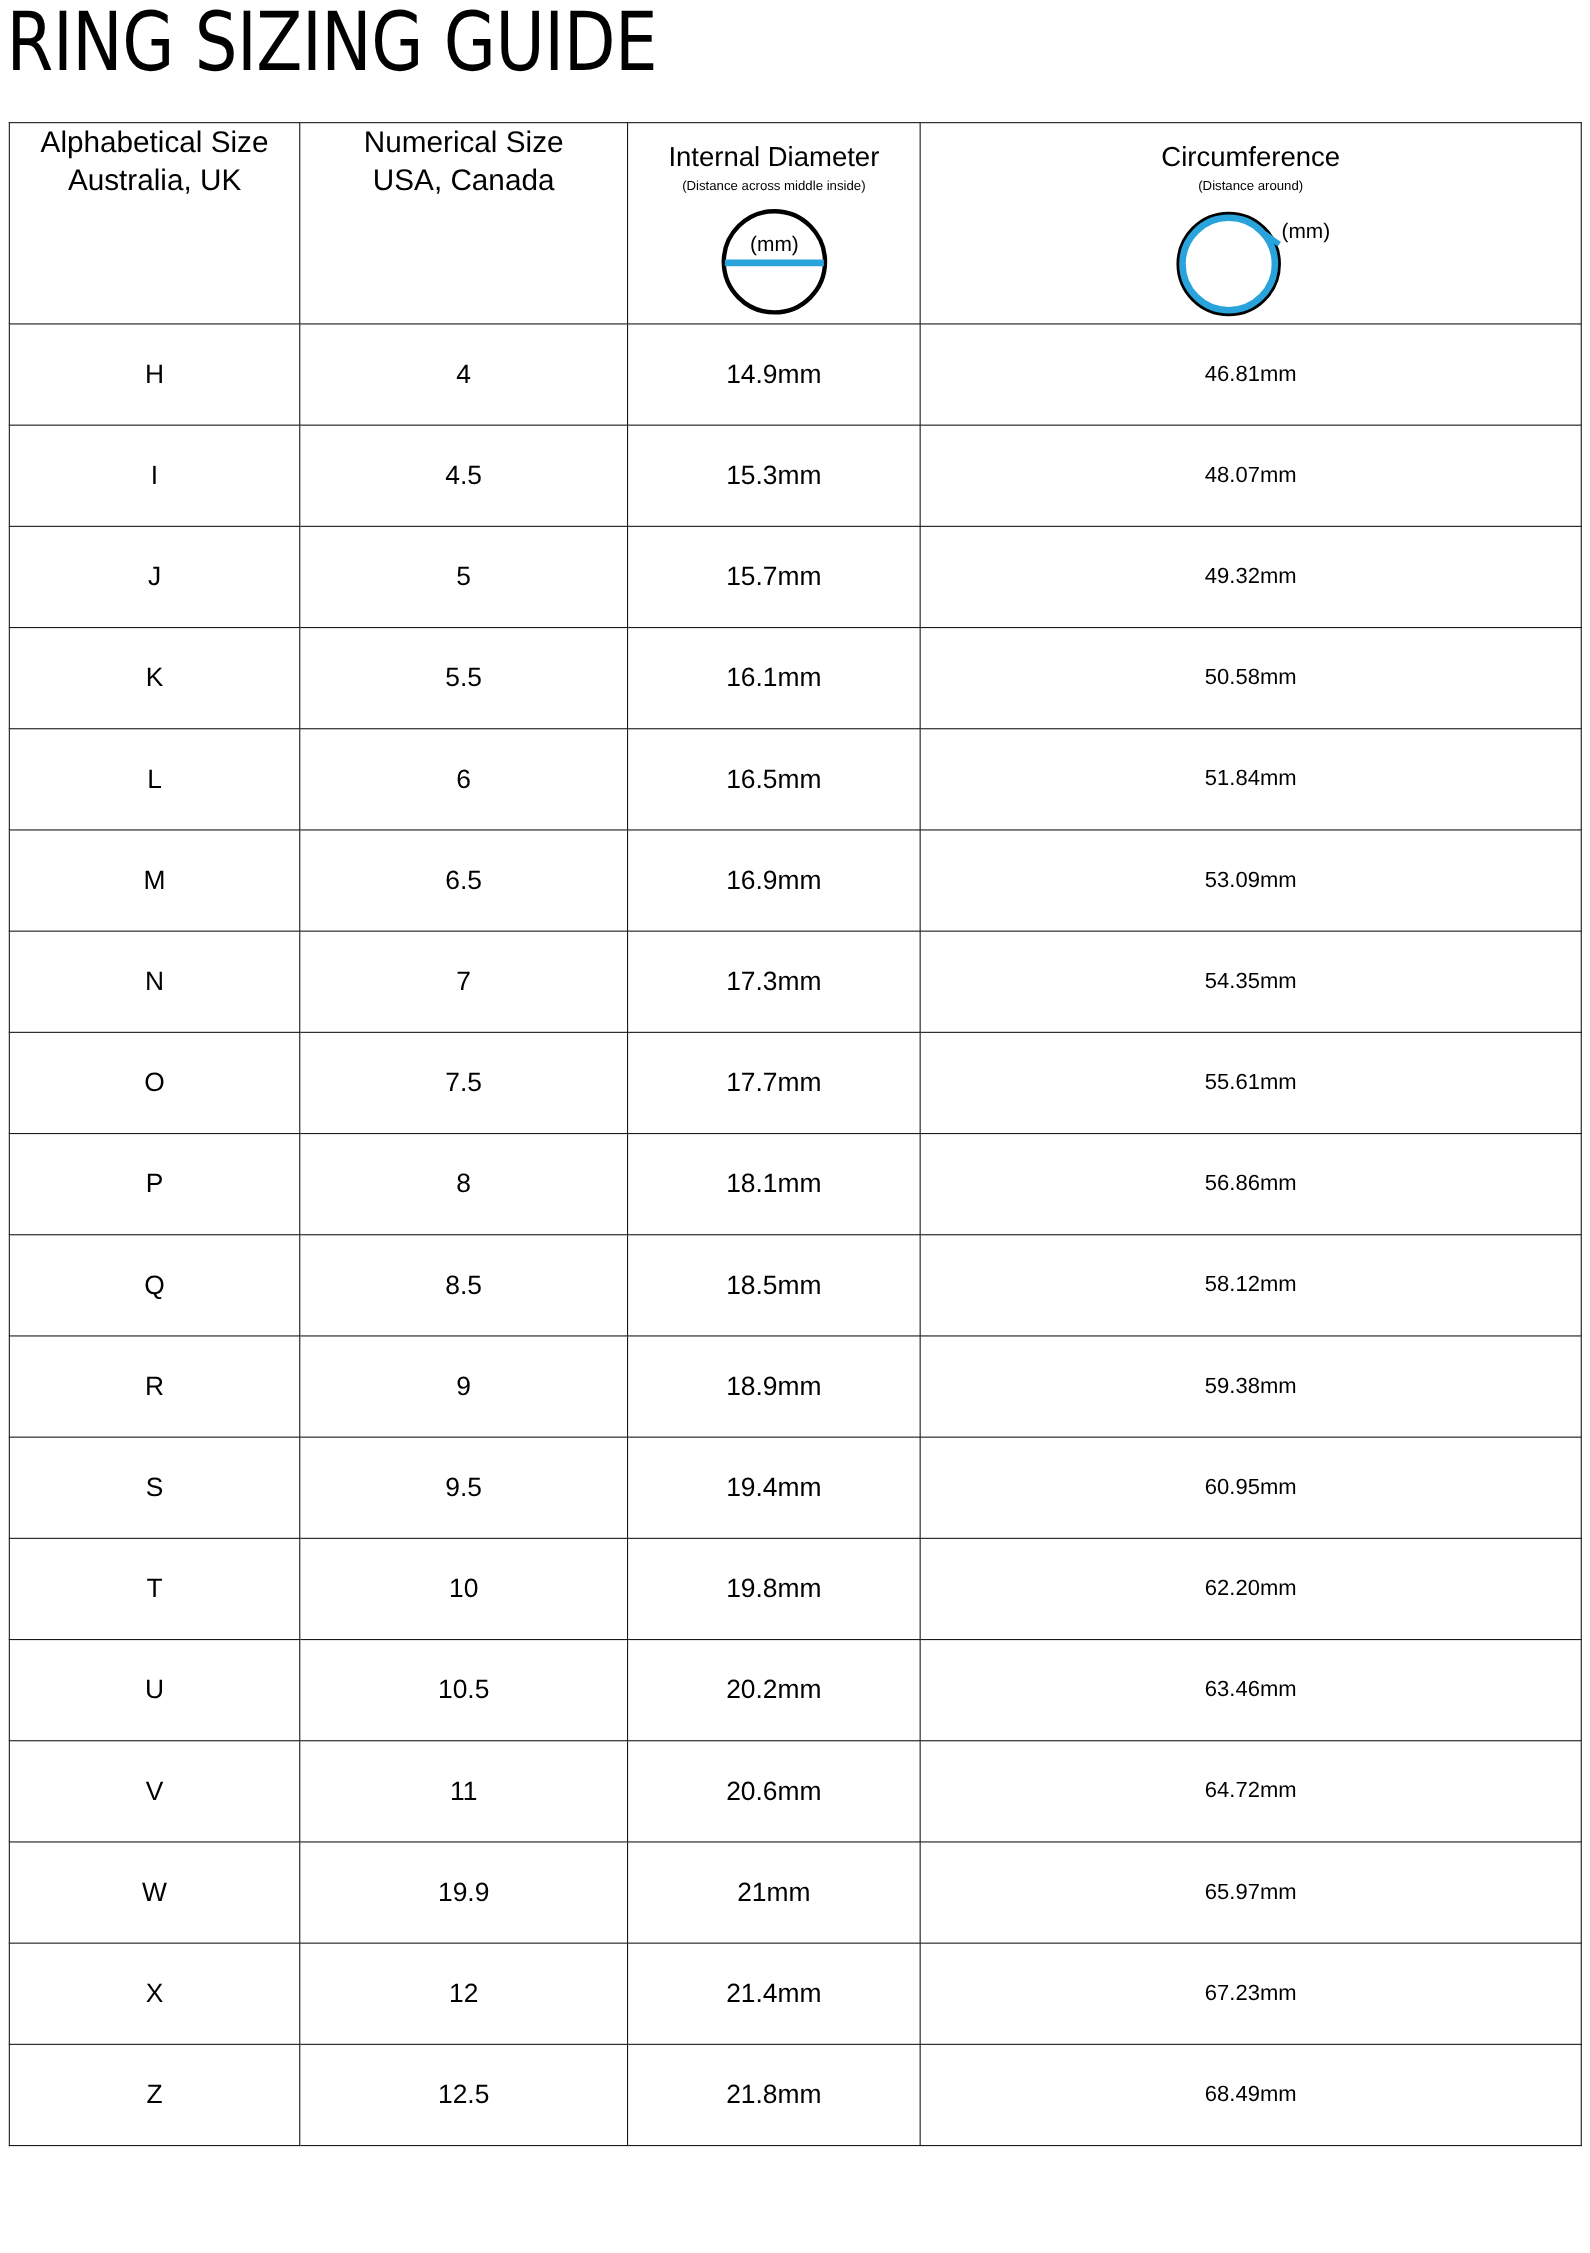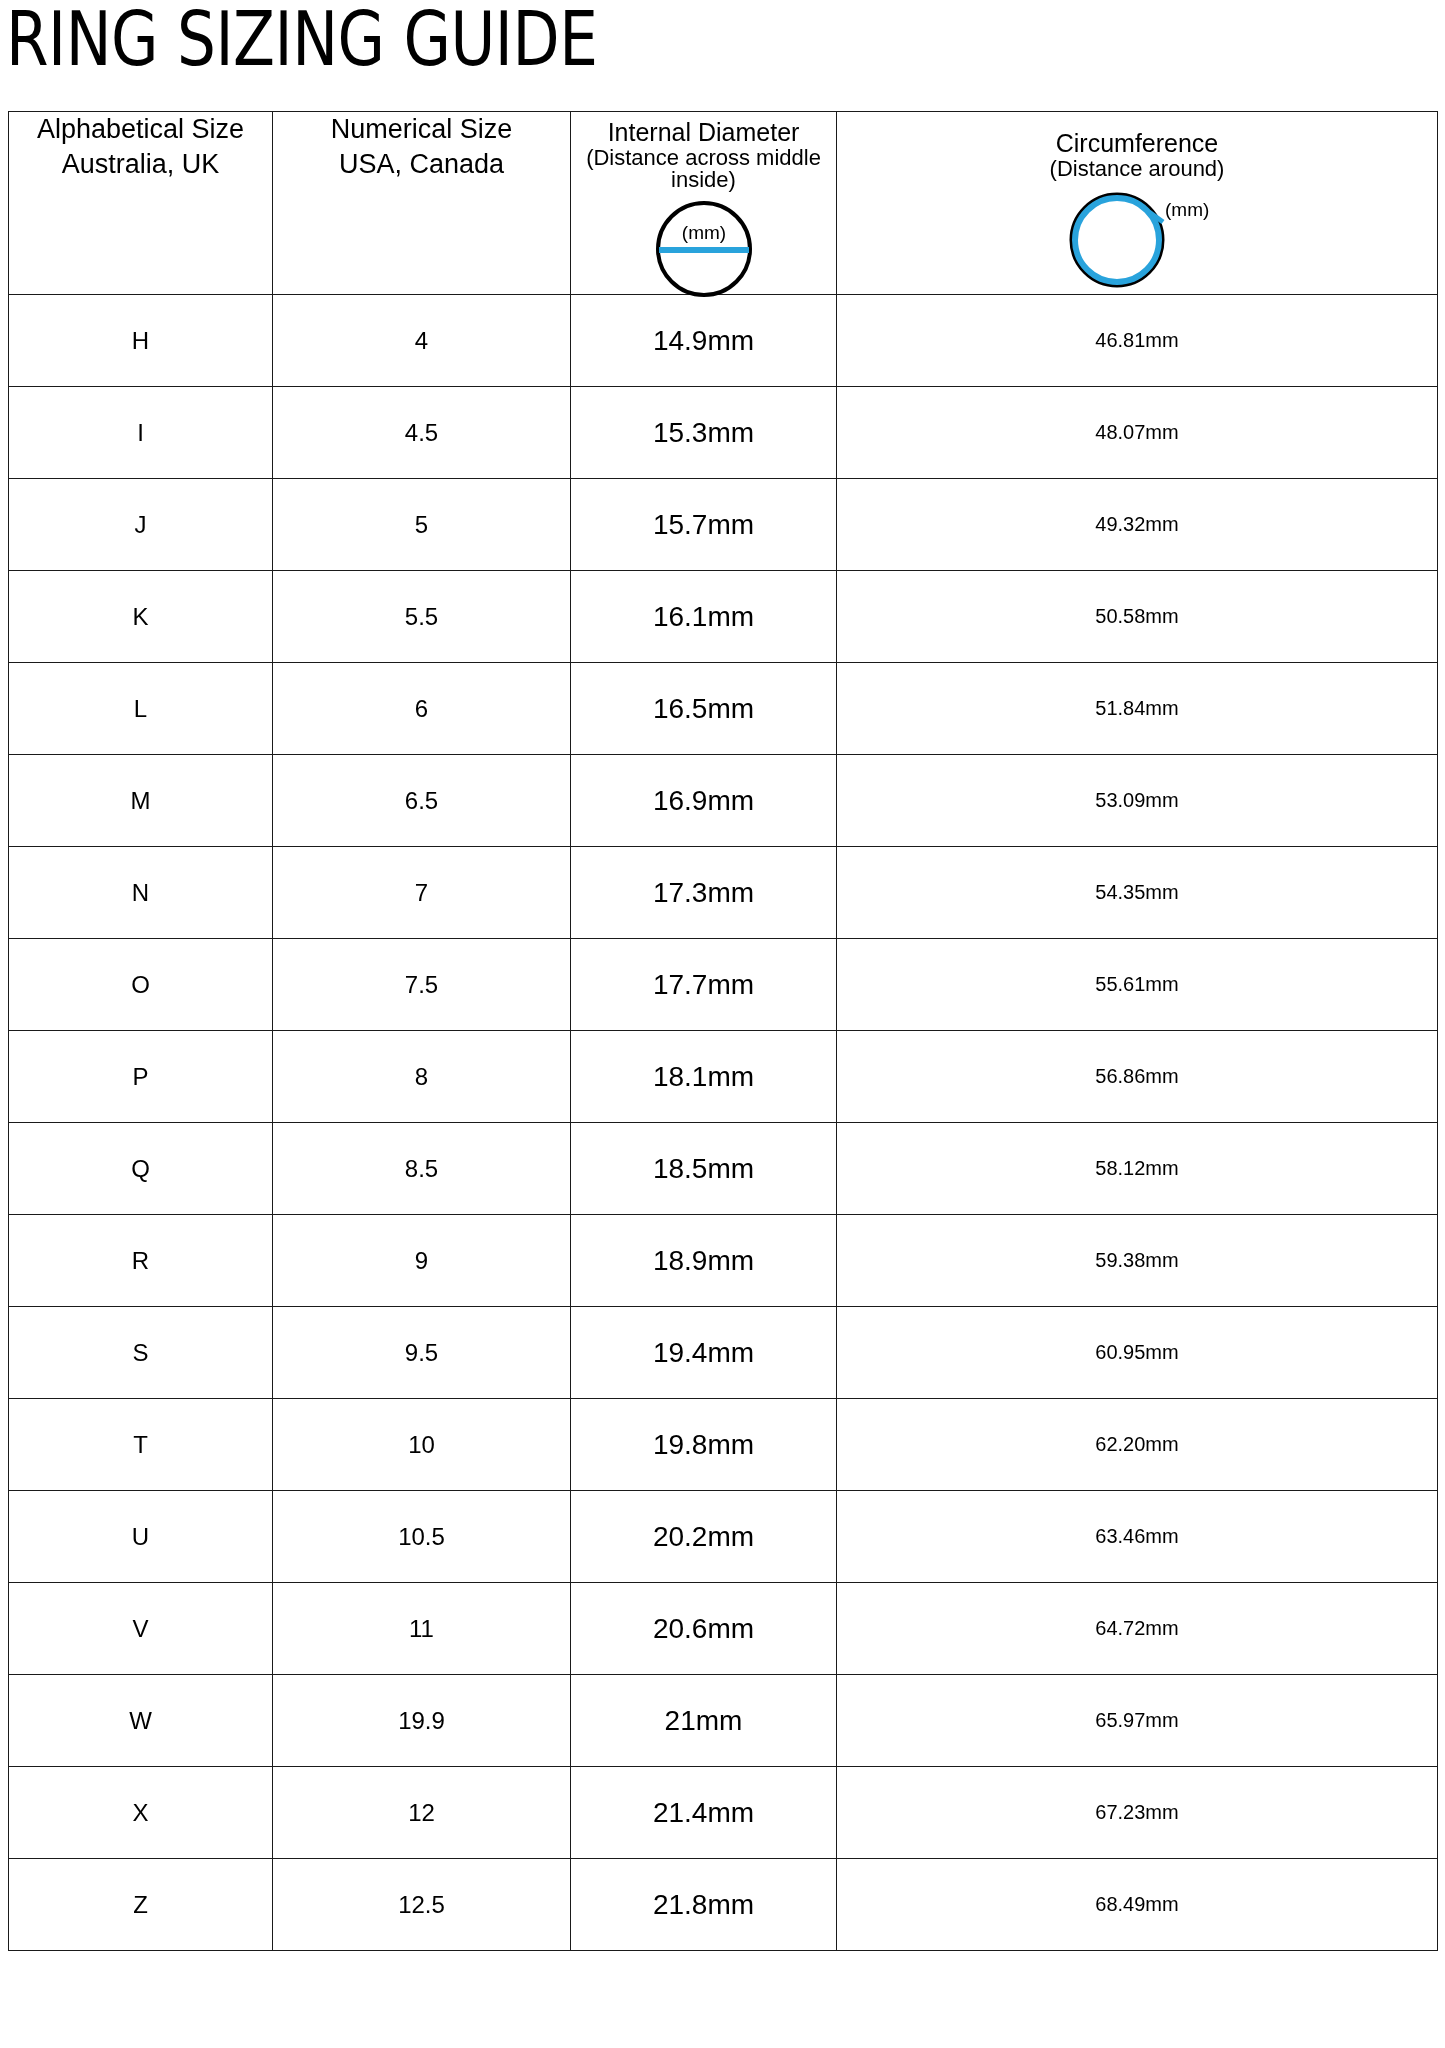"(Distance across middle inside)" .hdr-sub-note { font-size: 22px -> 12px }
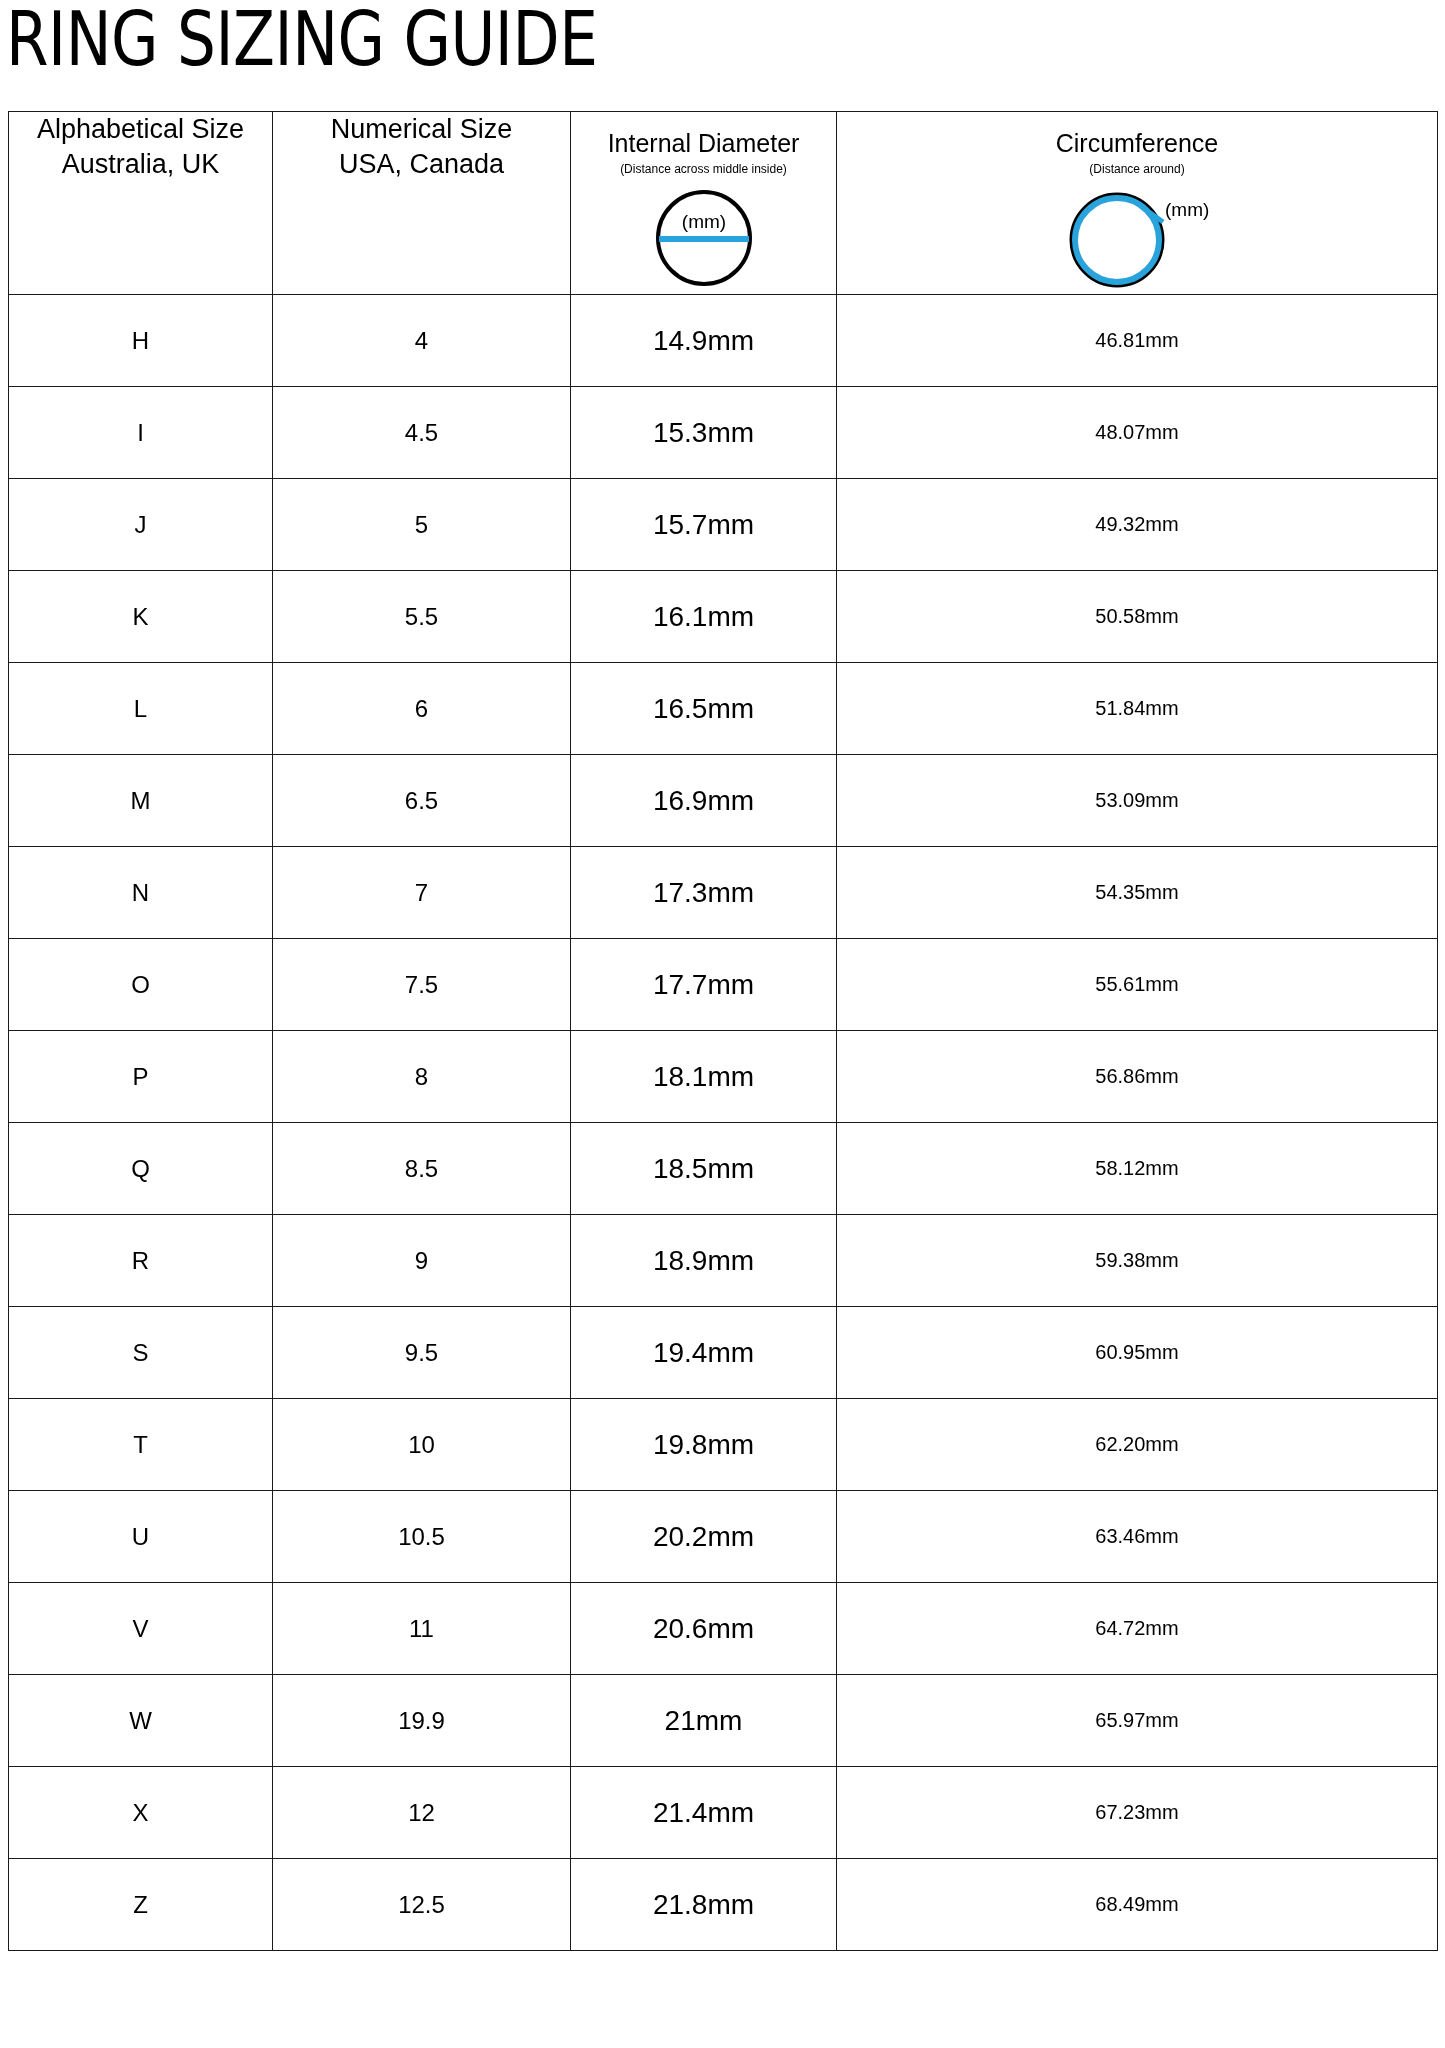"14.9mm" tr.data-row td.cell-diam { font-size: 28px -> 24px }
